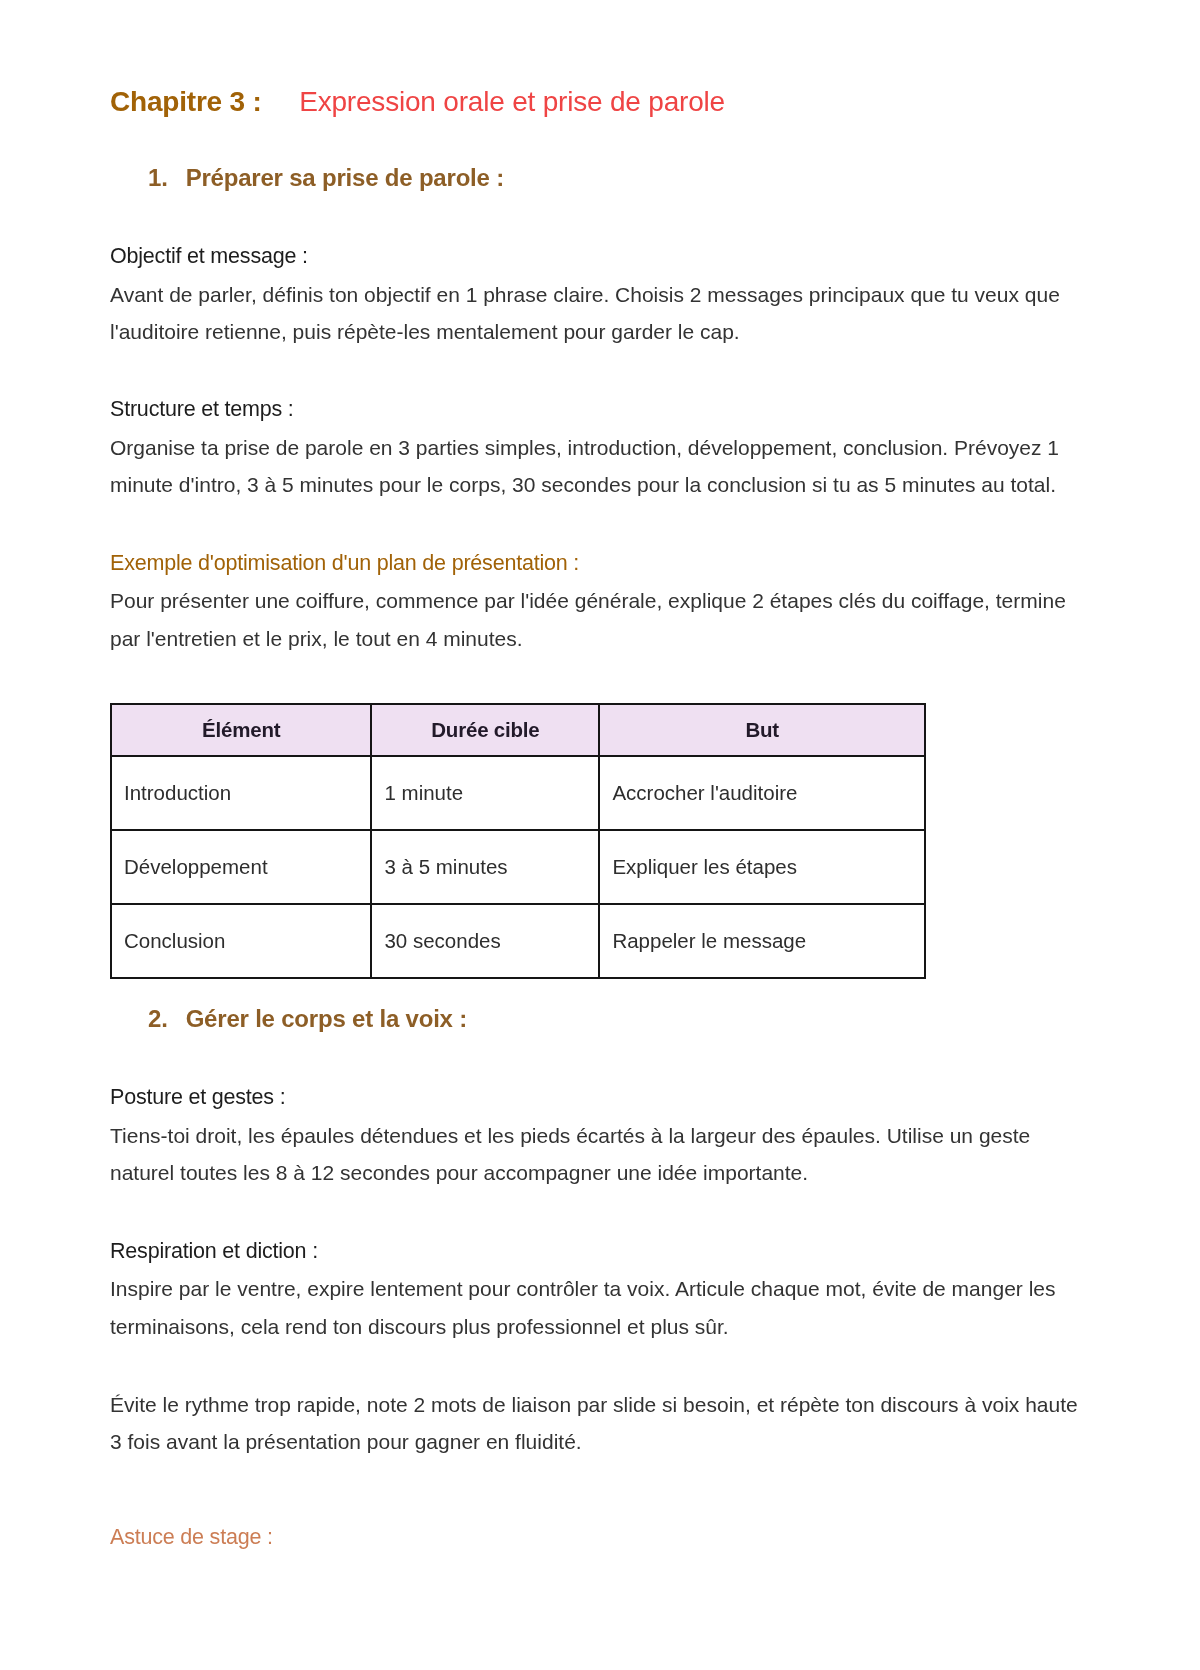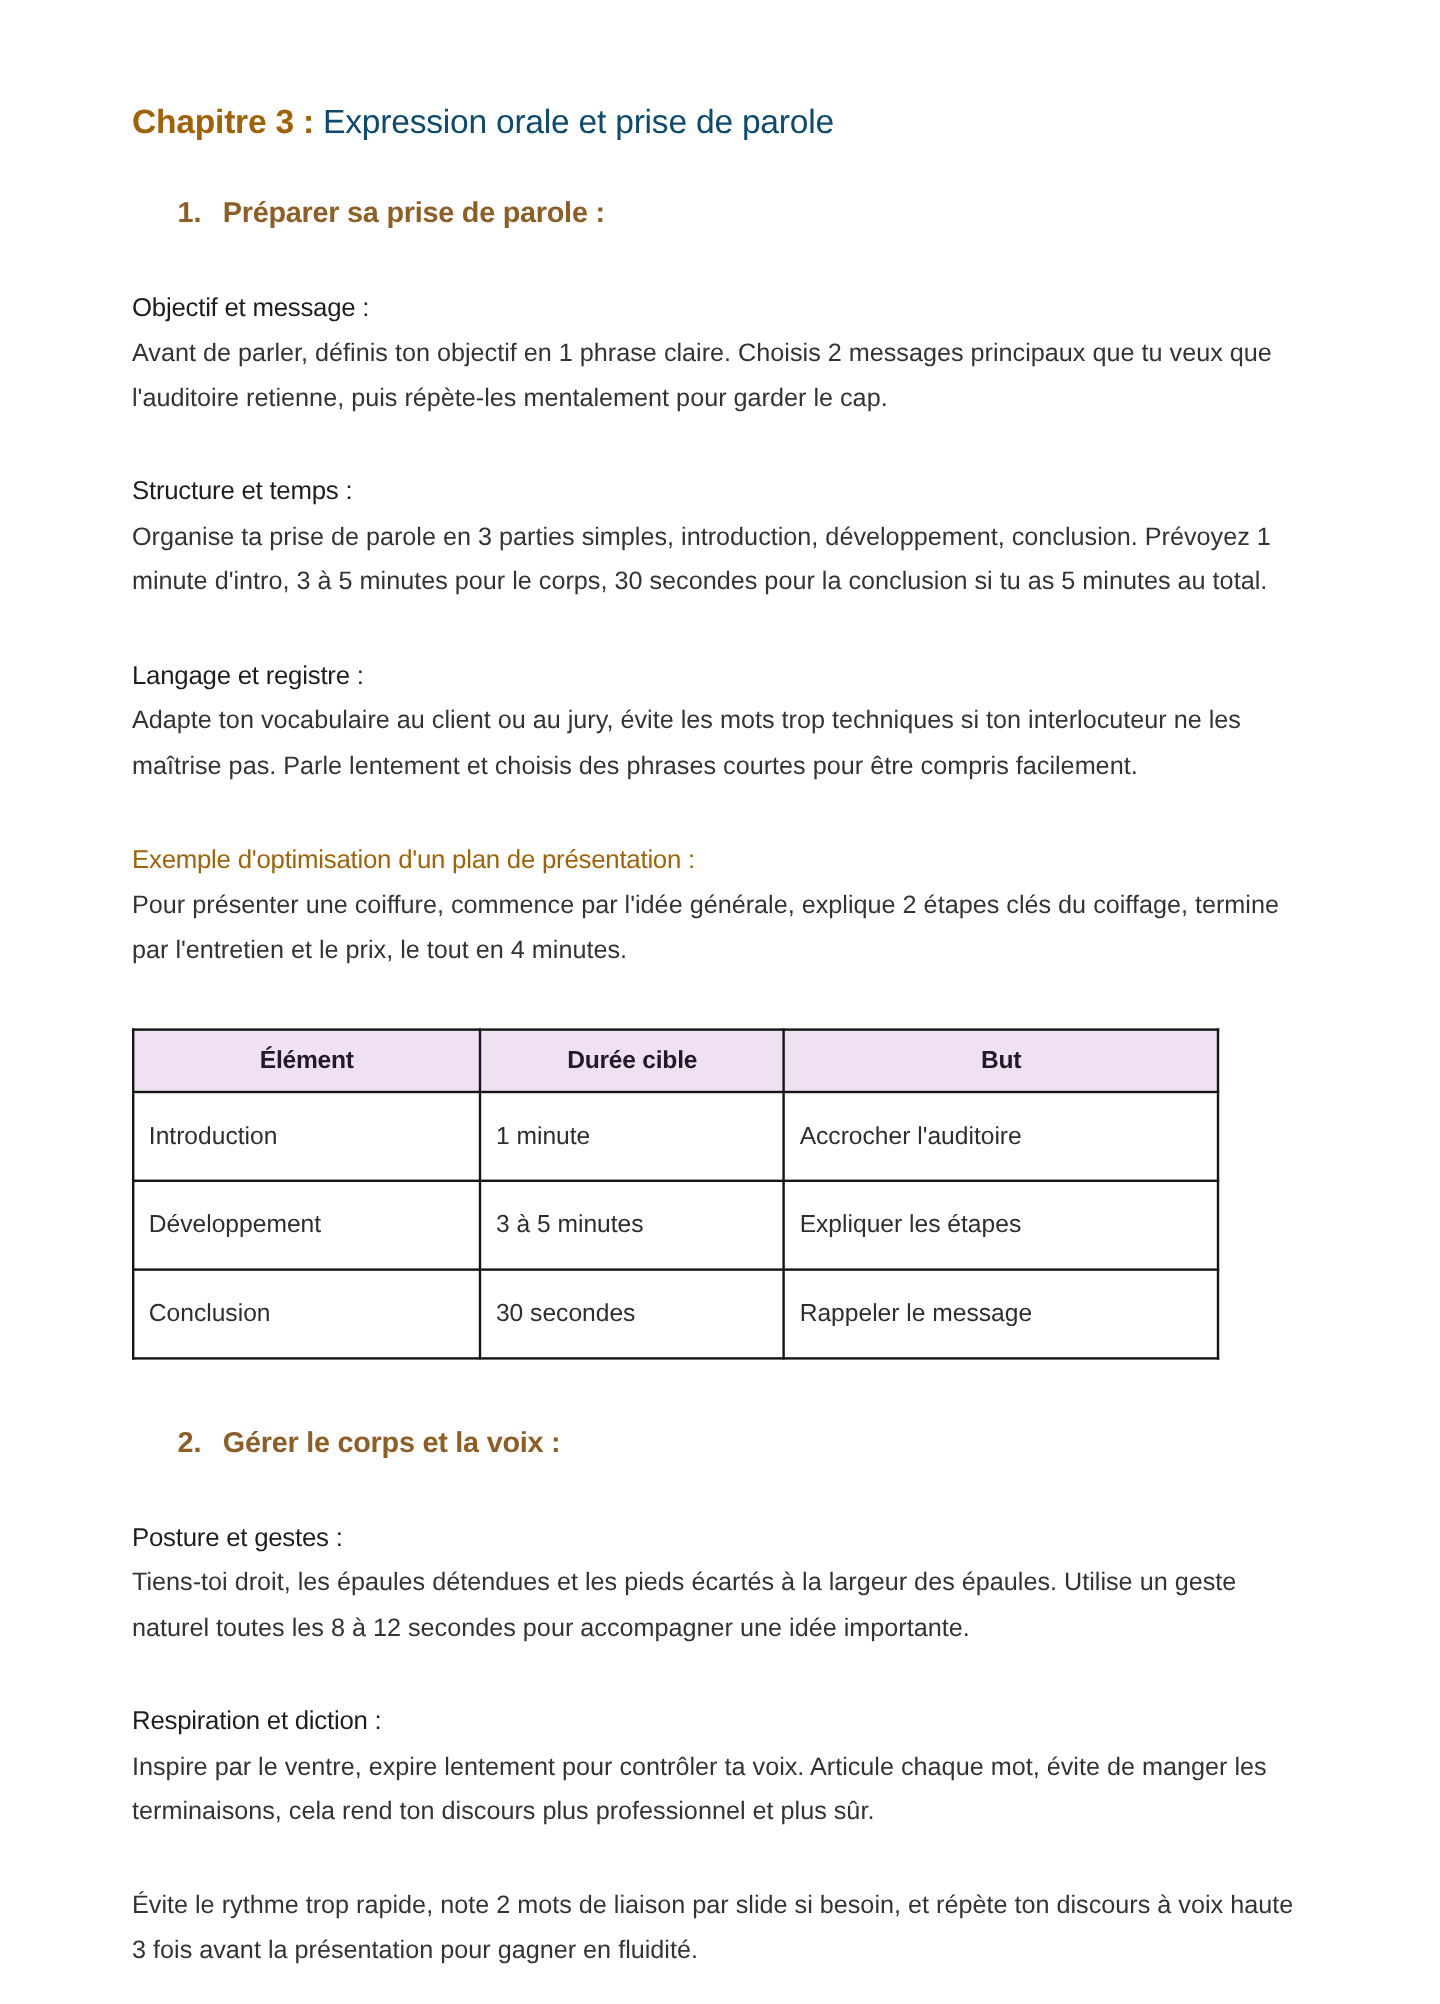"Expression orale et prise de" .chapter-rest { color: #0c4a6e -> #ef4444; margin-left: none -> 30px }
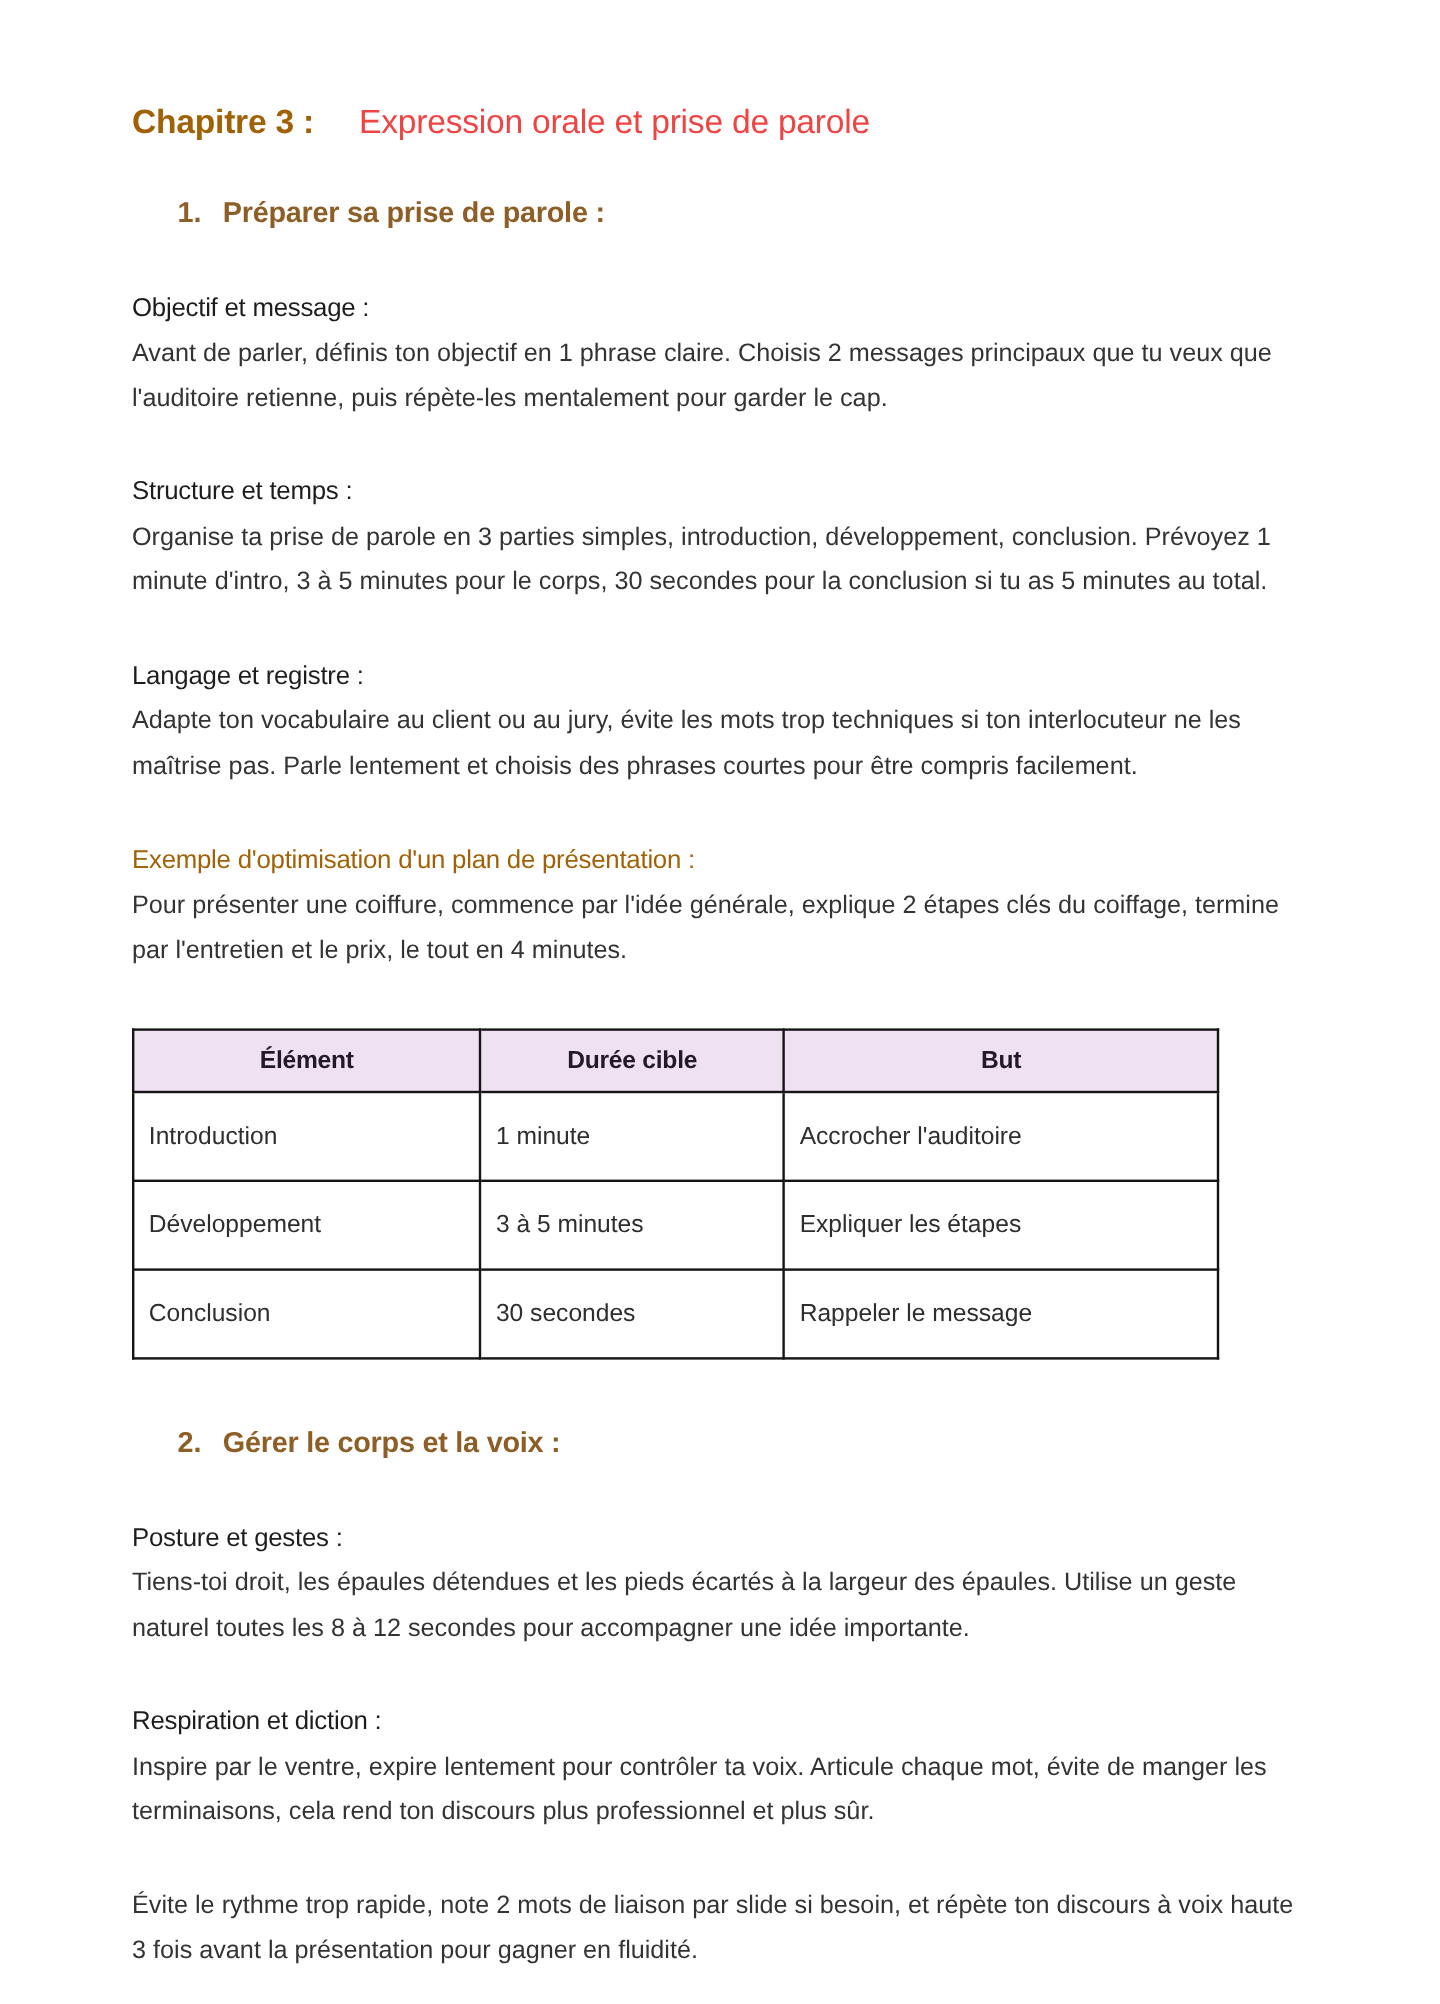"Langage et registre :" div.block { html: <div> <div>Langage et registre :</div> <div>Adapte ton vocabulaire au client ou au jury, évite les mots trop techniques si ton interlocuteur ne les maîtrise pas. Parle lentement et choisis des phrases courtes pour être compris facilement.</div> </div> -> none }
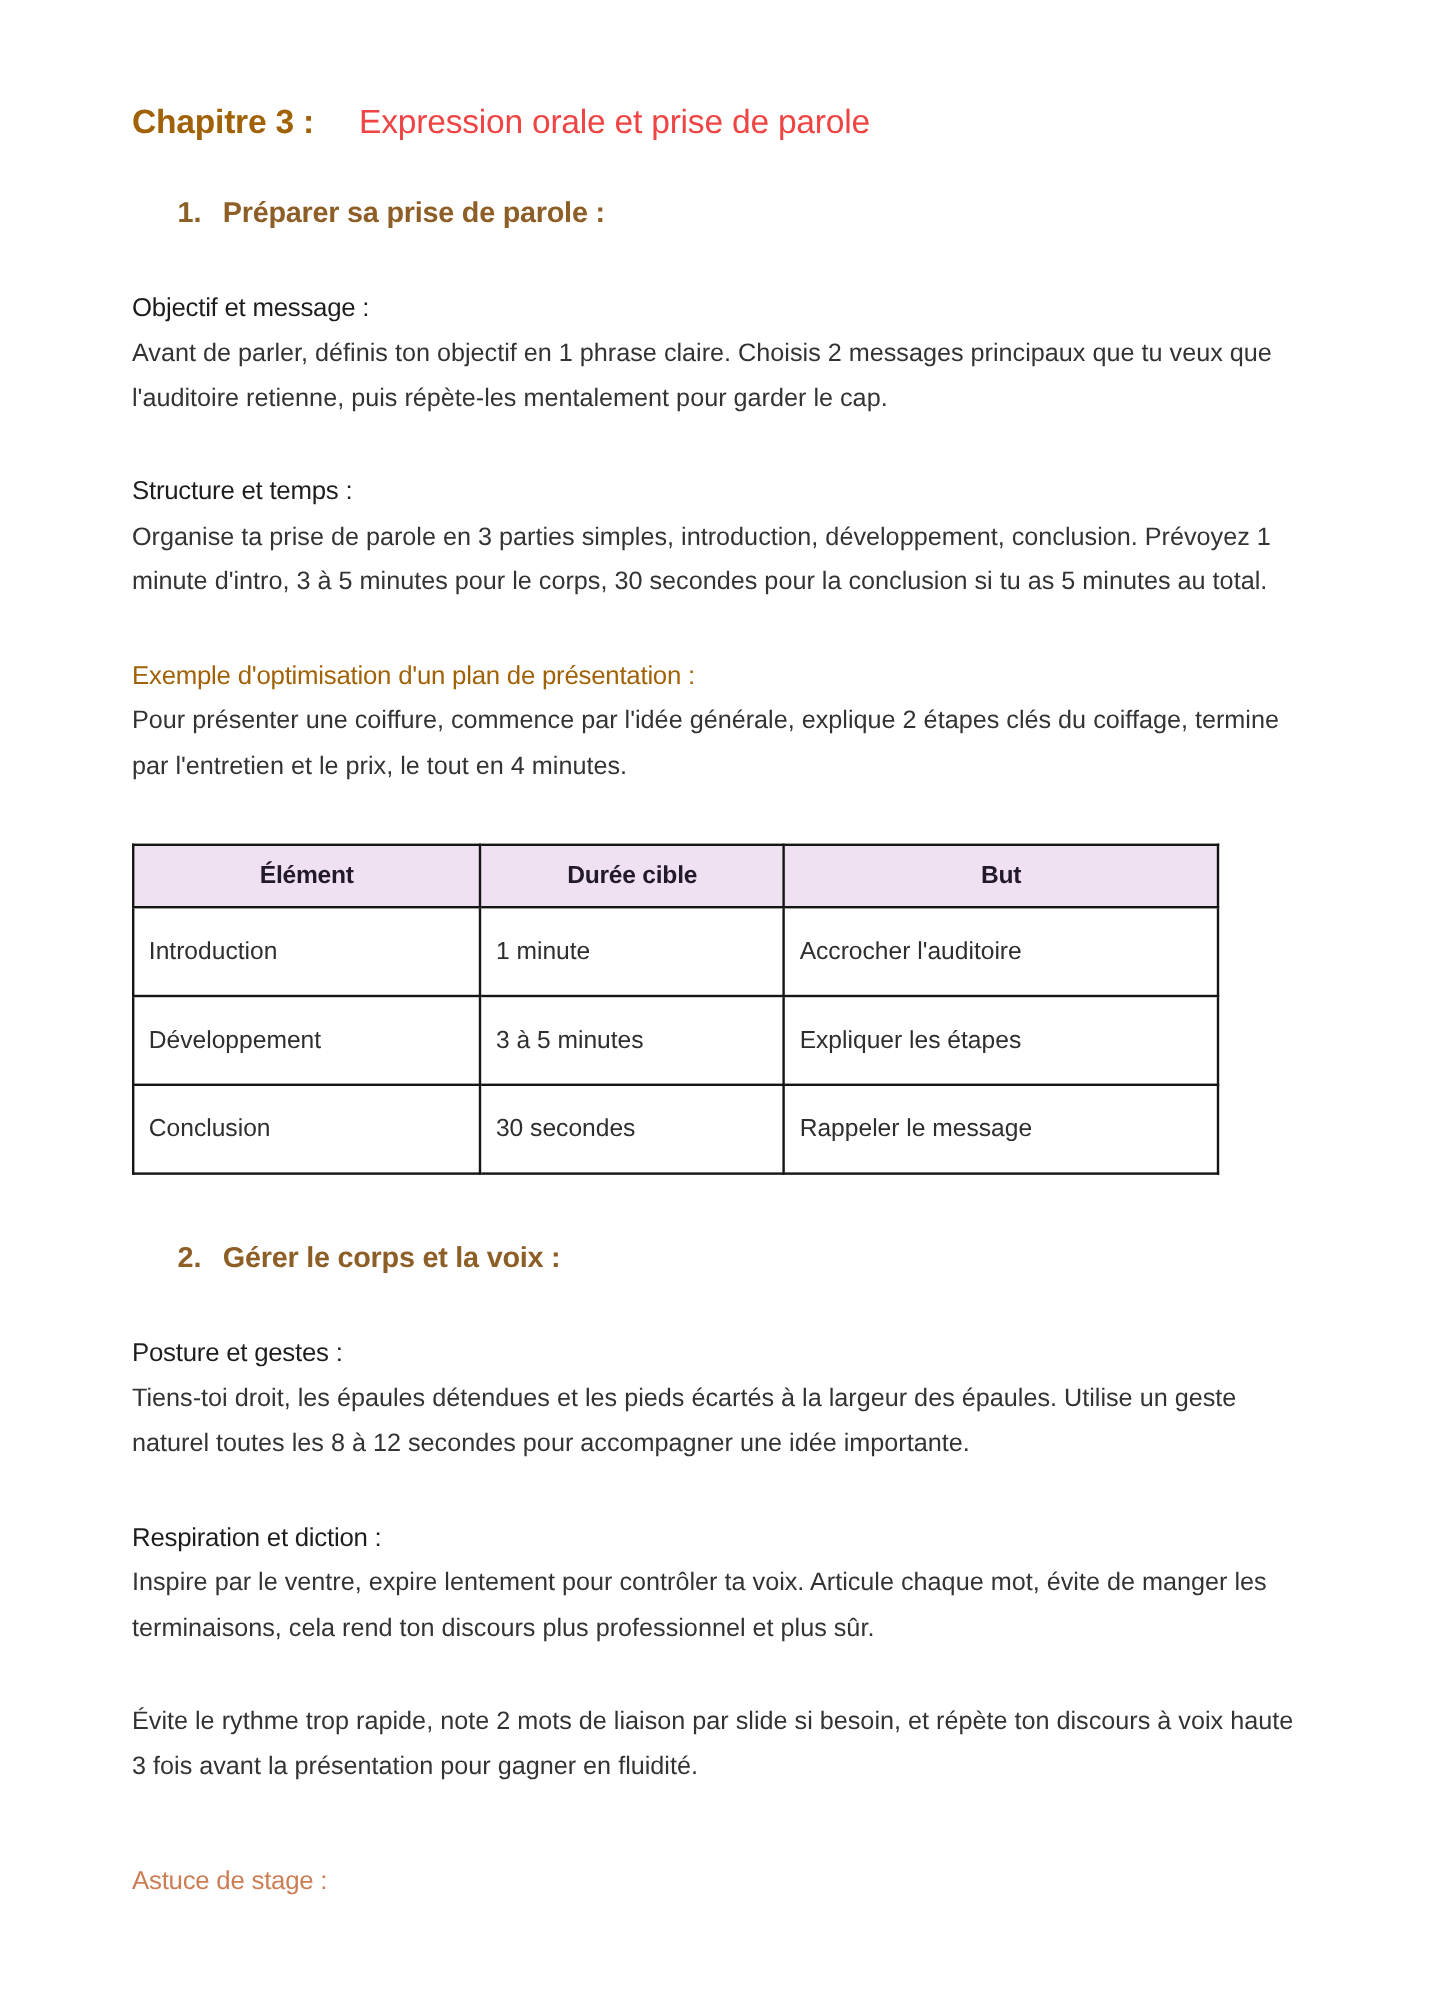"Élément" table.plan-table { margin: 46px 0 56px 0 -> 46px 0 26px 0; width: 906px -> 816px }
